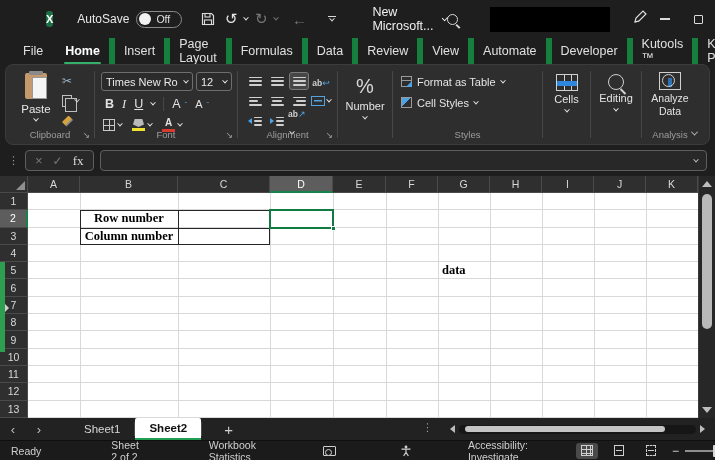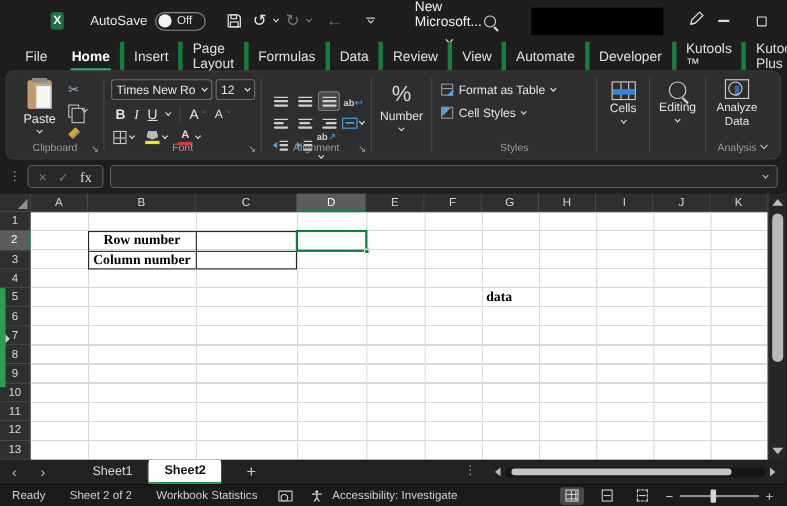"New Microsoft..." .doc-title { flex-direction: column -> none }
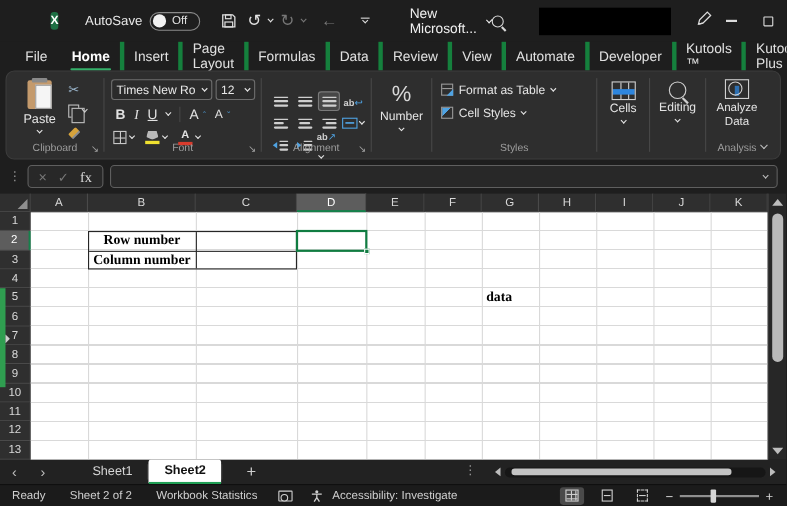"Home" .rtab { border-right: 4px solid #15803d -> 6px solid #15803d }
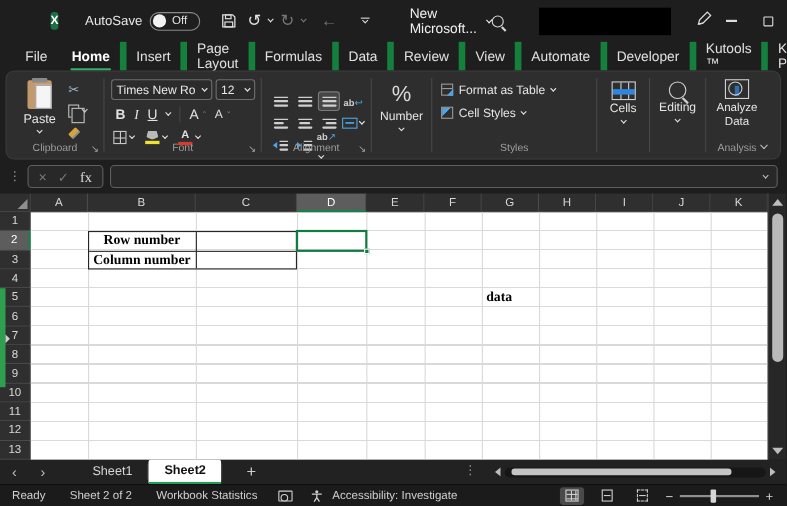"ab↩" .g-align { justify-content: flex-end -> none }
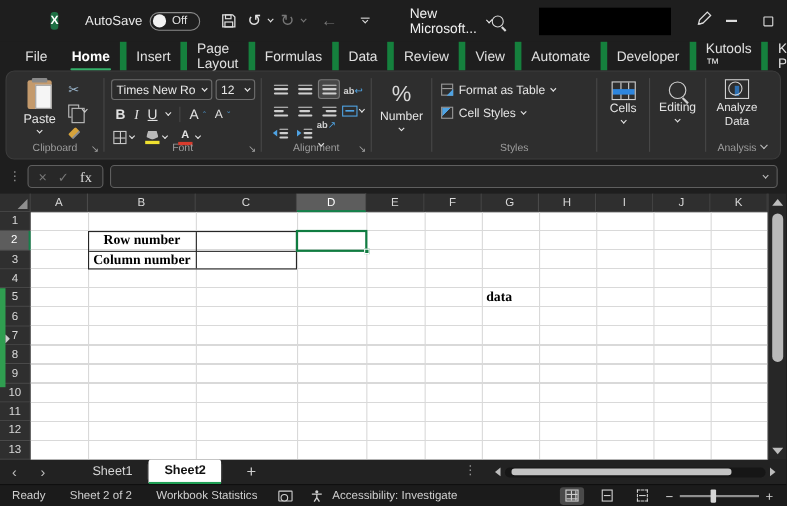"Ready" .statusbar { gap: none -> 48px }
